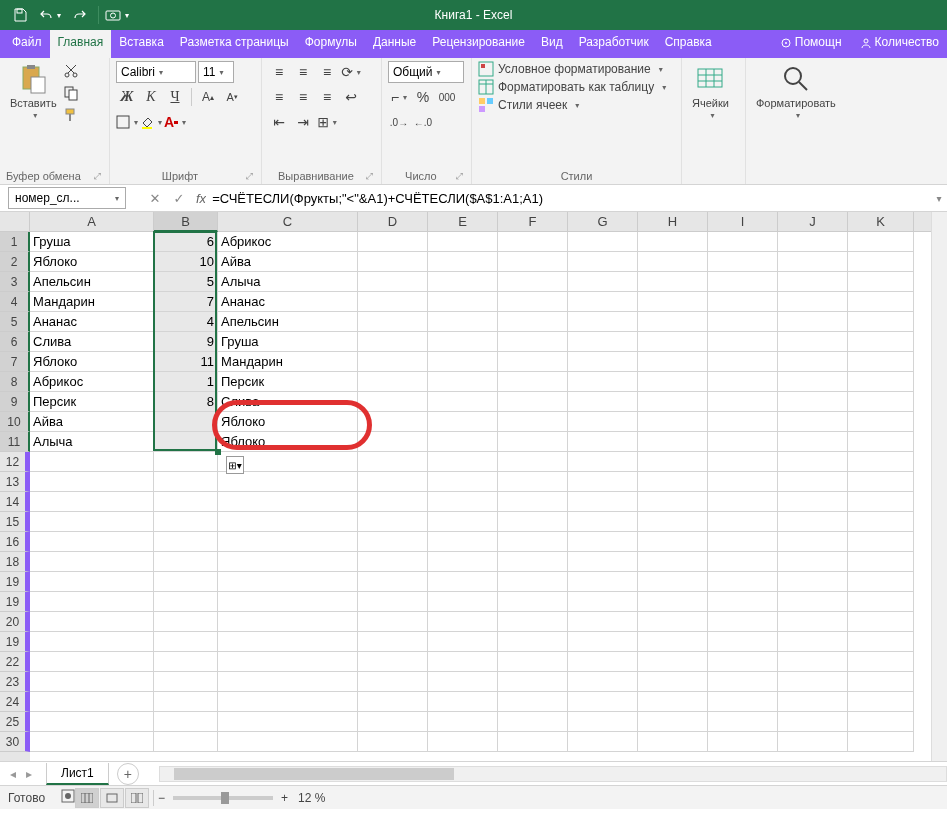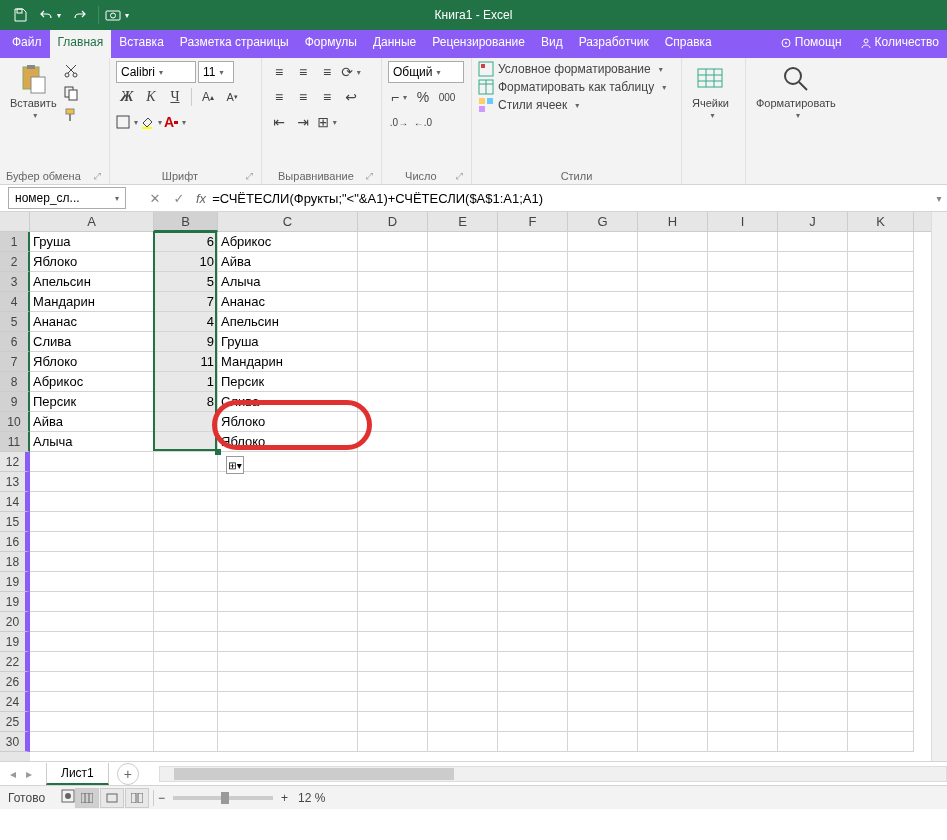"26" div.row-h { text: 26 -> 23 }
